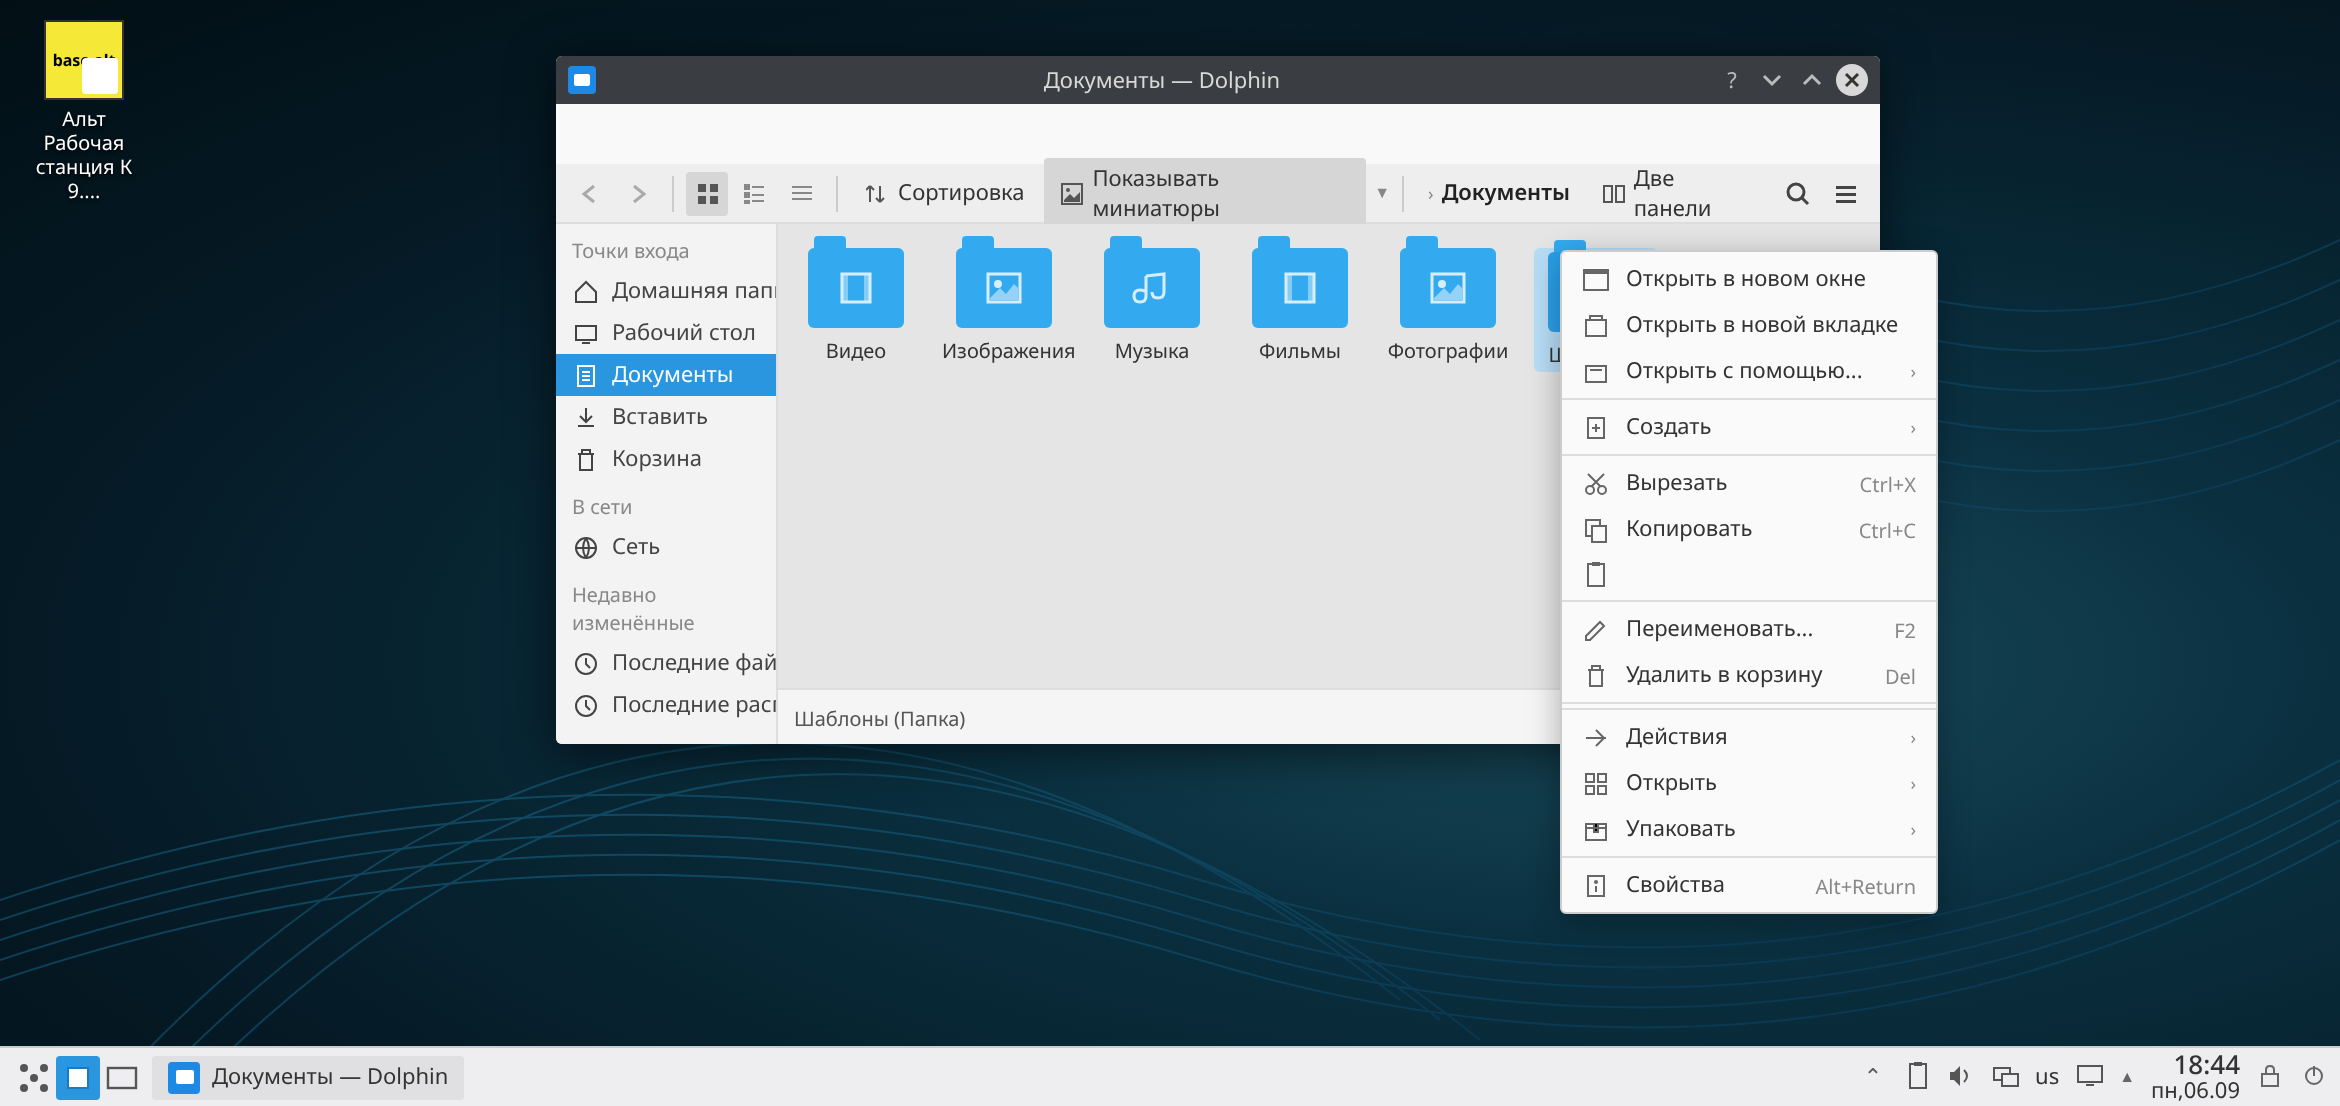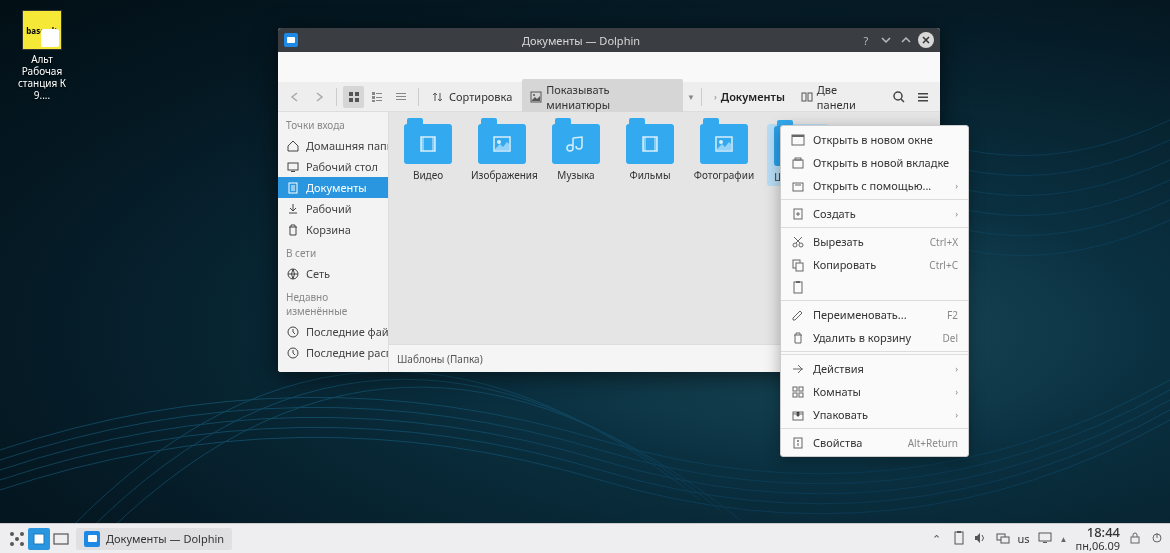"Рабочий" span { text: Рабочий -> Вставить }
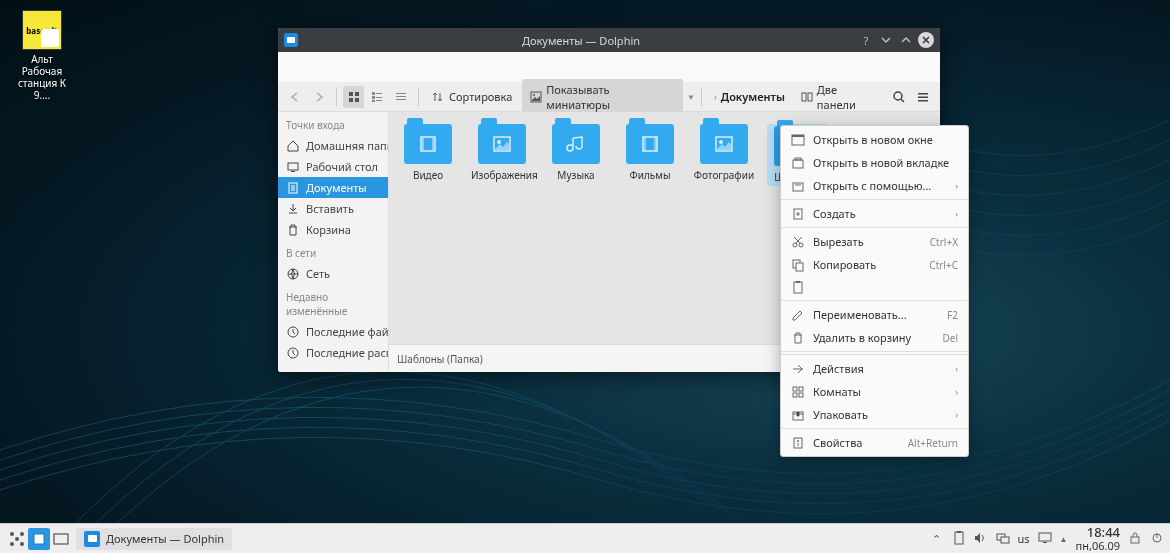"Комнаты" span.mlbl { text: Комнаты -> Открыть }
